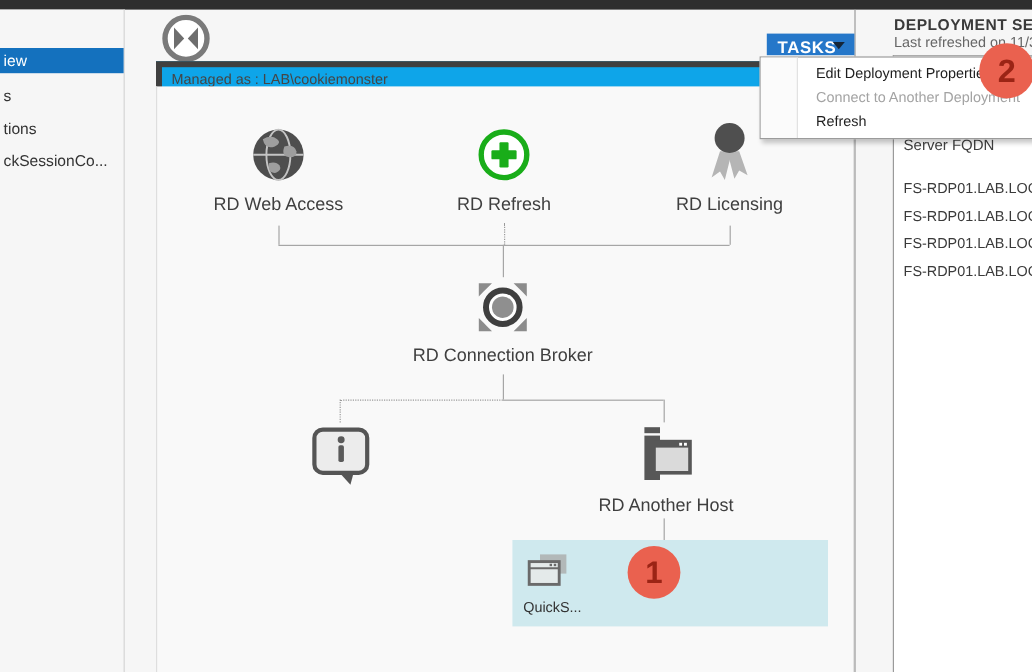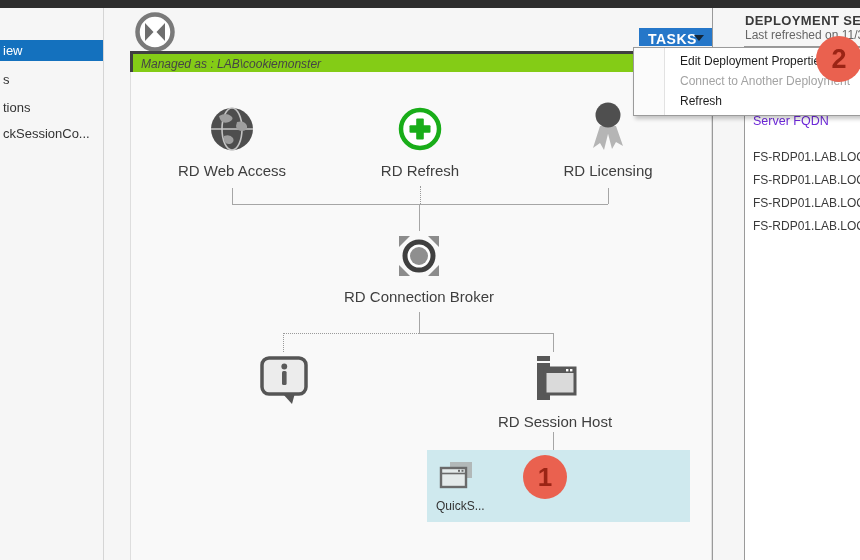"Managed as : LAB\cookiemonster" .managed-bar { background: #84cc16 -> #0ea5e9; border: 3px solid #404040 -> 5px solid #404040; font-style: italic -> none }
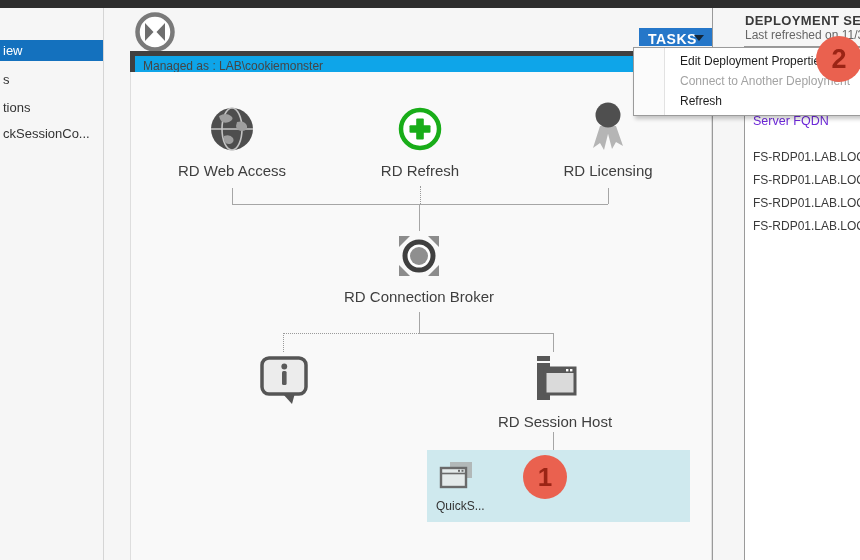"Server FQDN" .sp-colhdr { color: #6d28d9 -> #404040 }
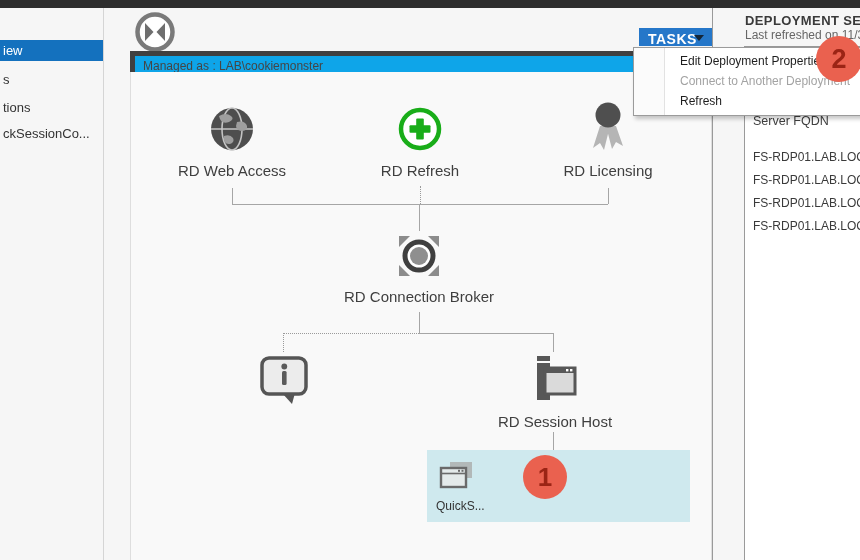"RD Session Host" div.abs { text: Session -> Another }
